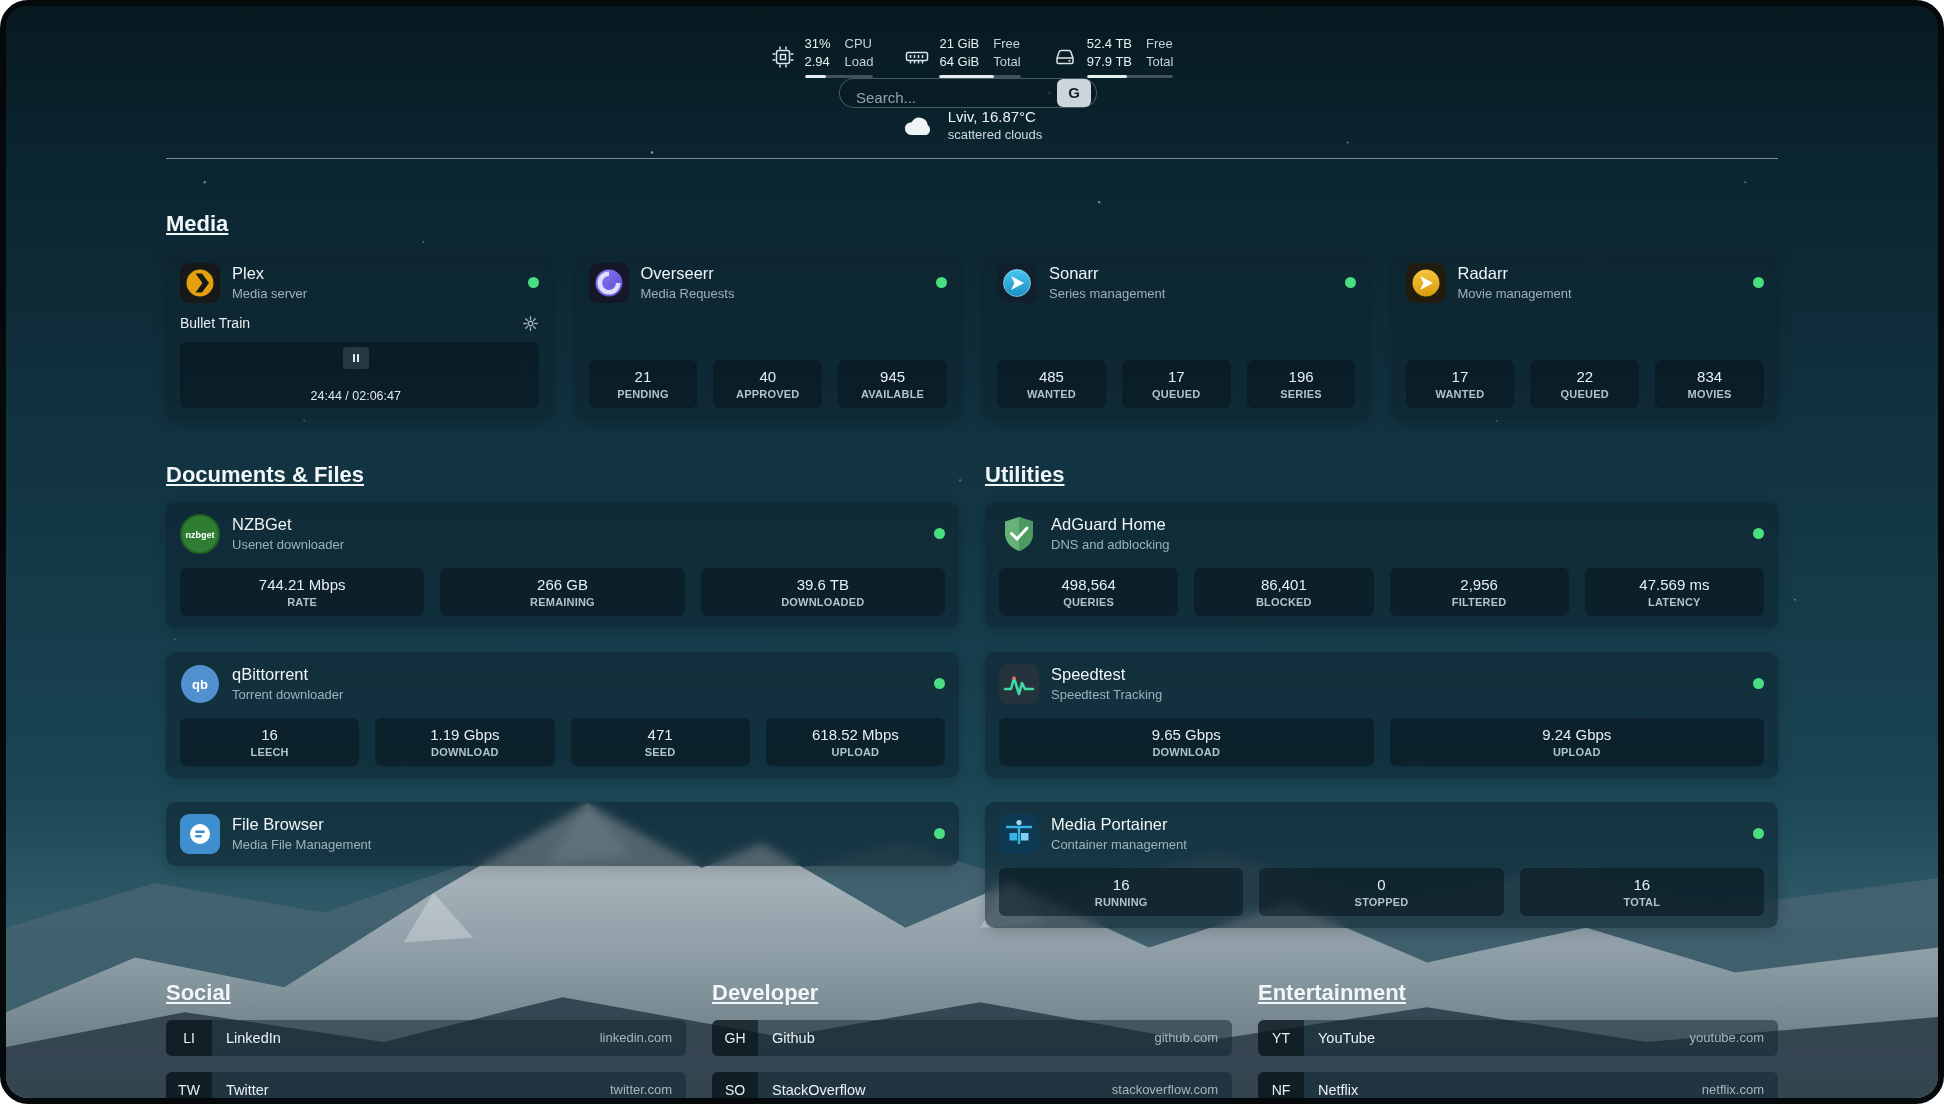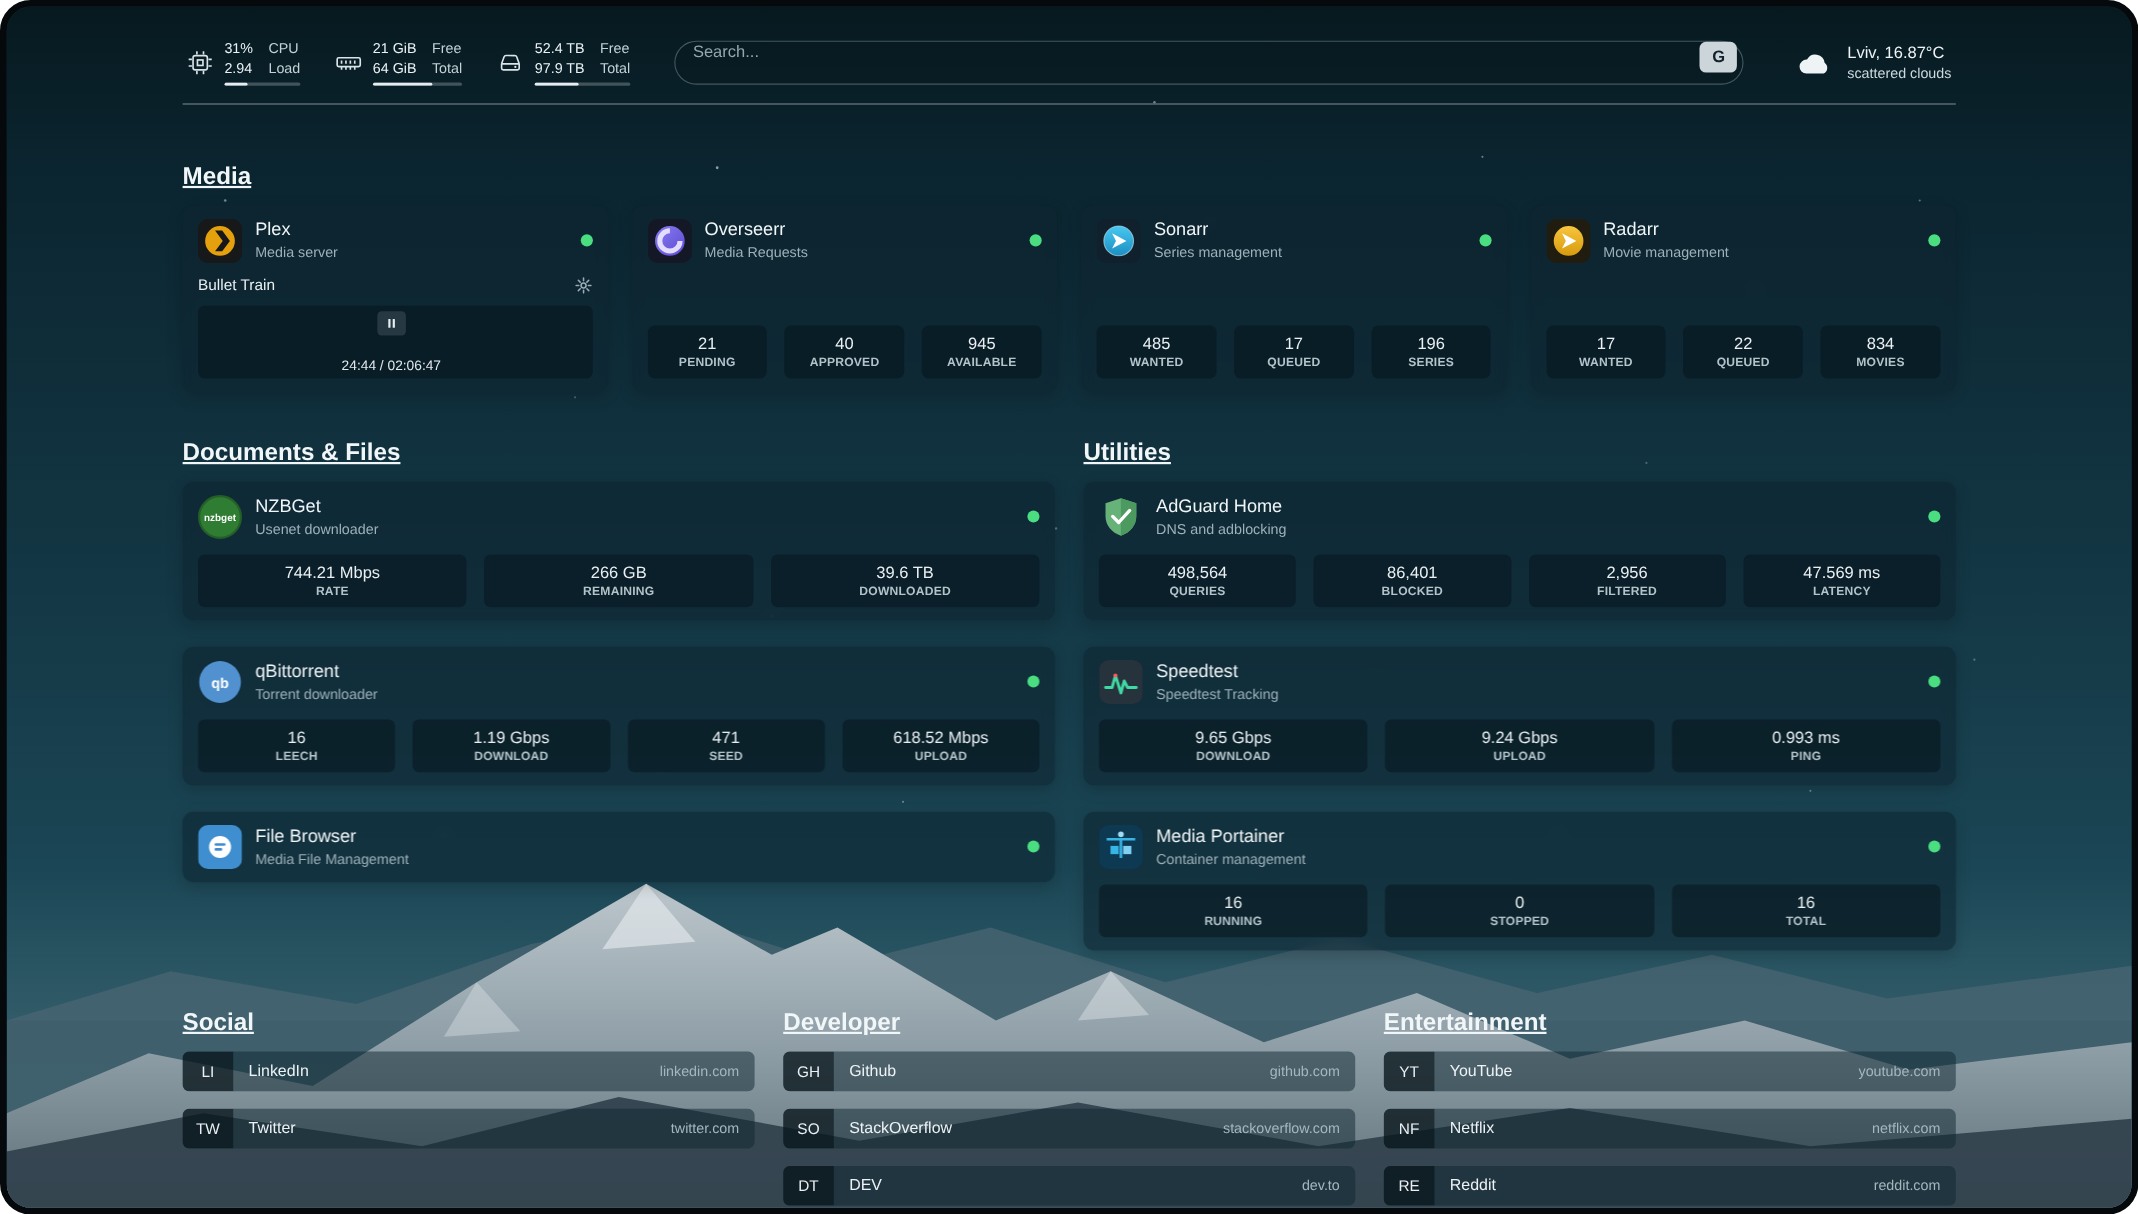"31%" .topbar { flex-direction: none -> column }
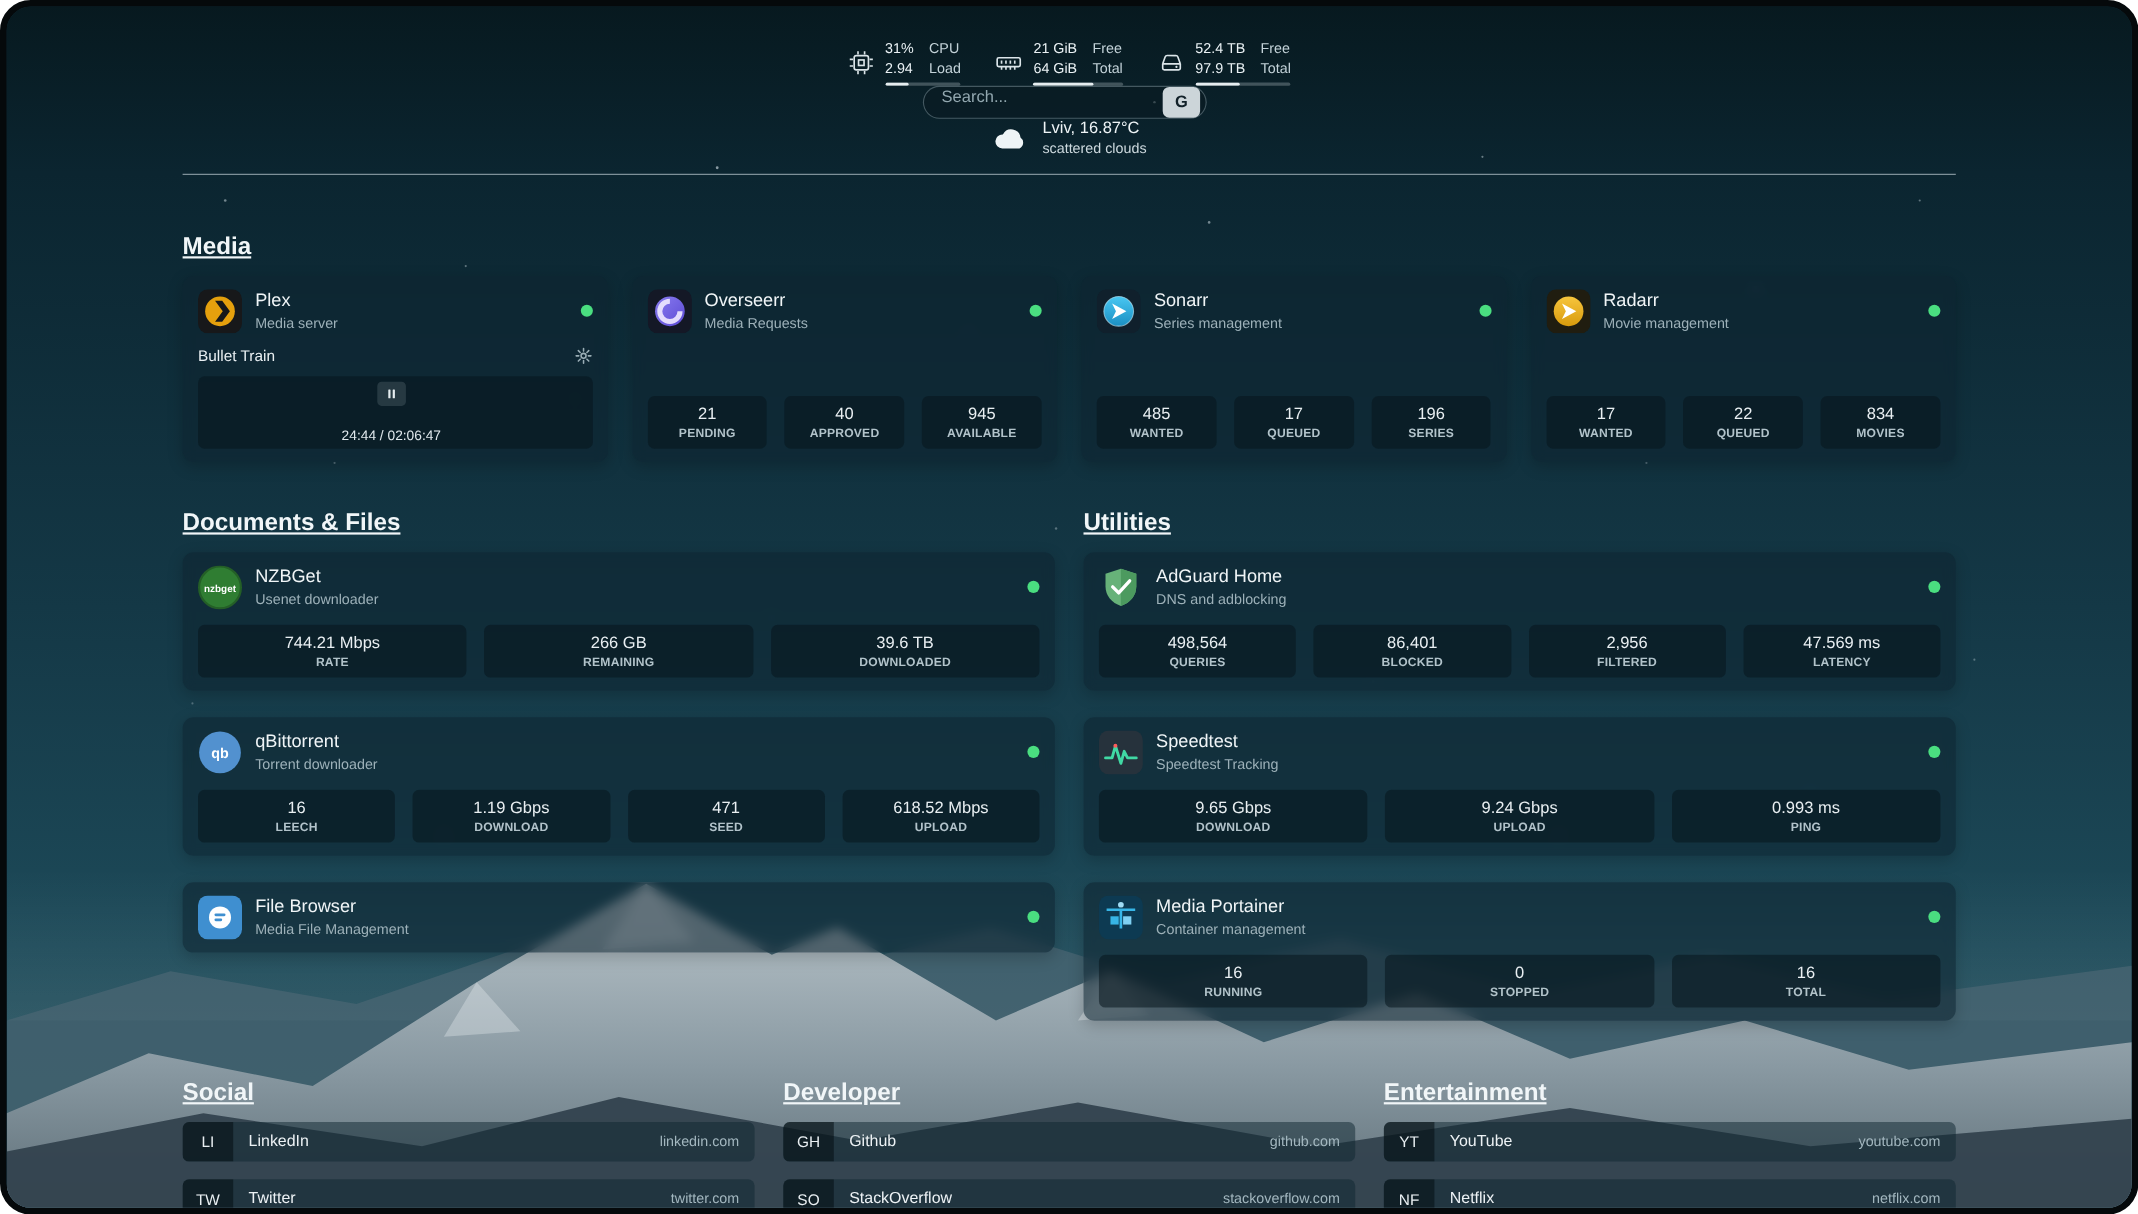"Search..." .search { align-items: flex-start -> flex-end }
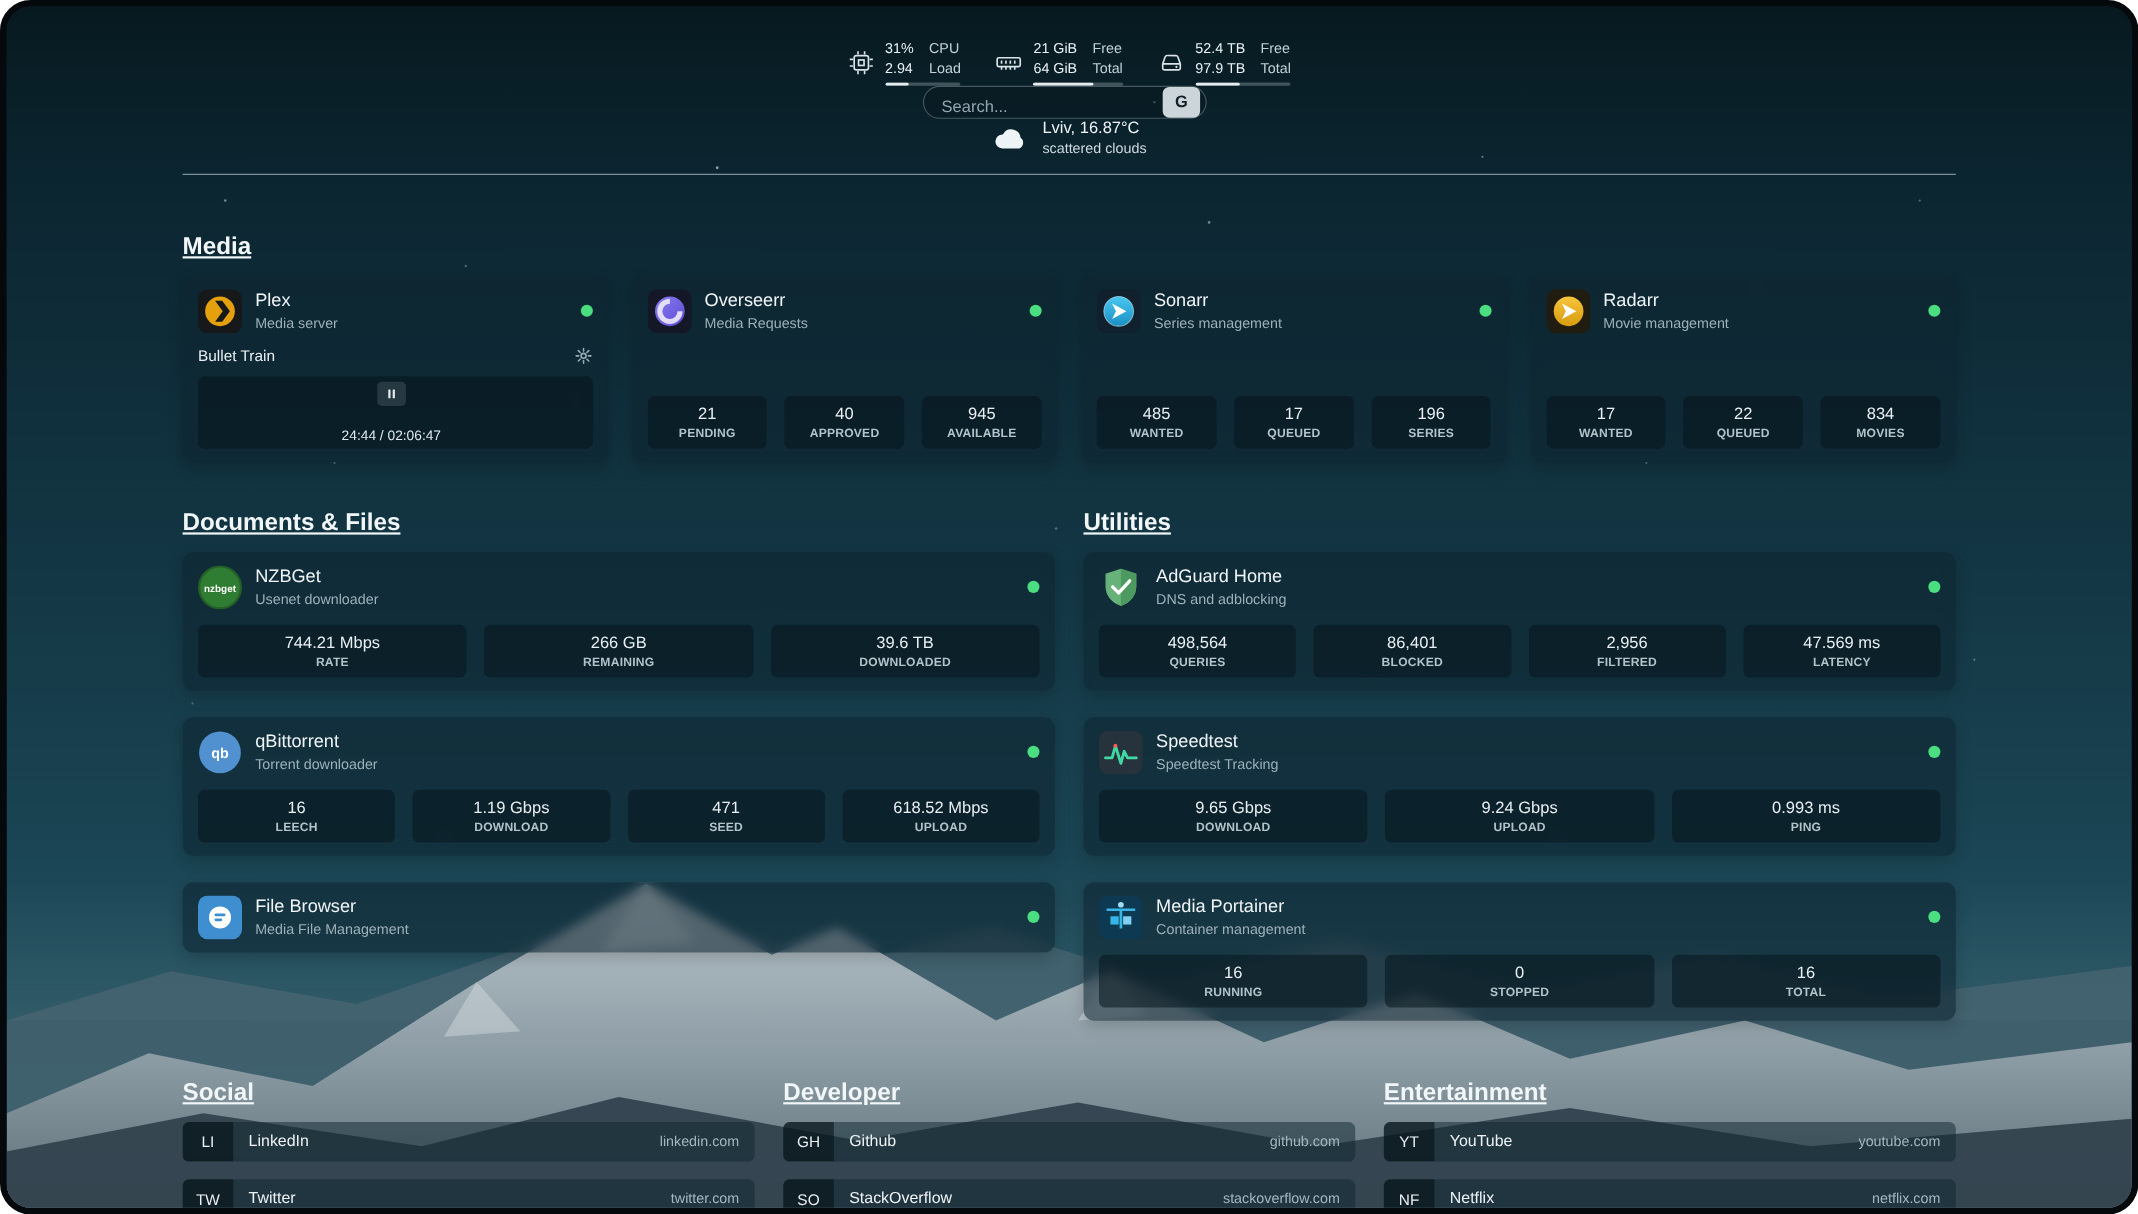"0.993 ms" div.stat { html: <div> <div>0.993 ms</div> <div>PING</div> </div> -> none }
